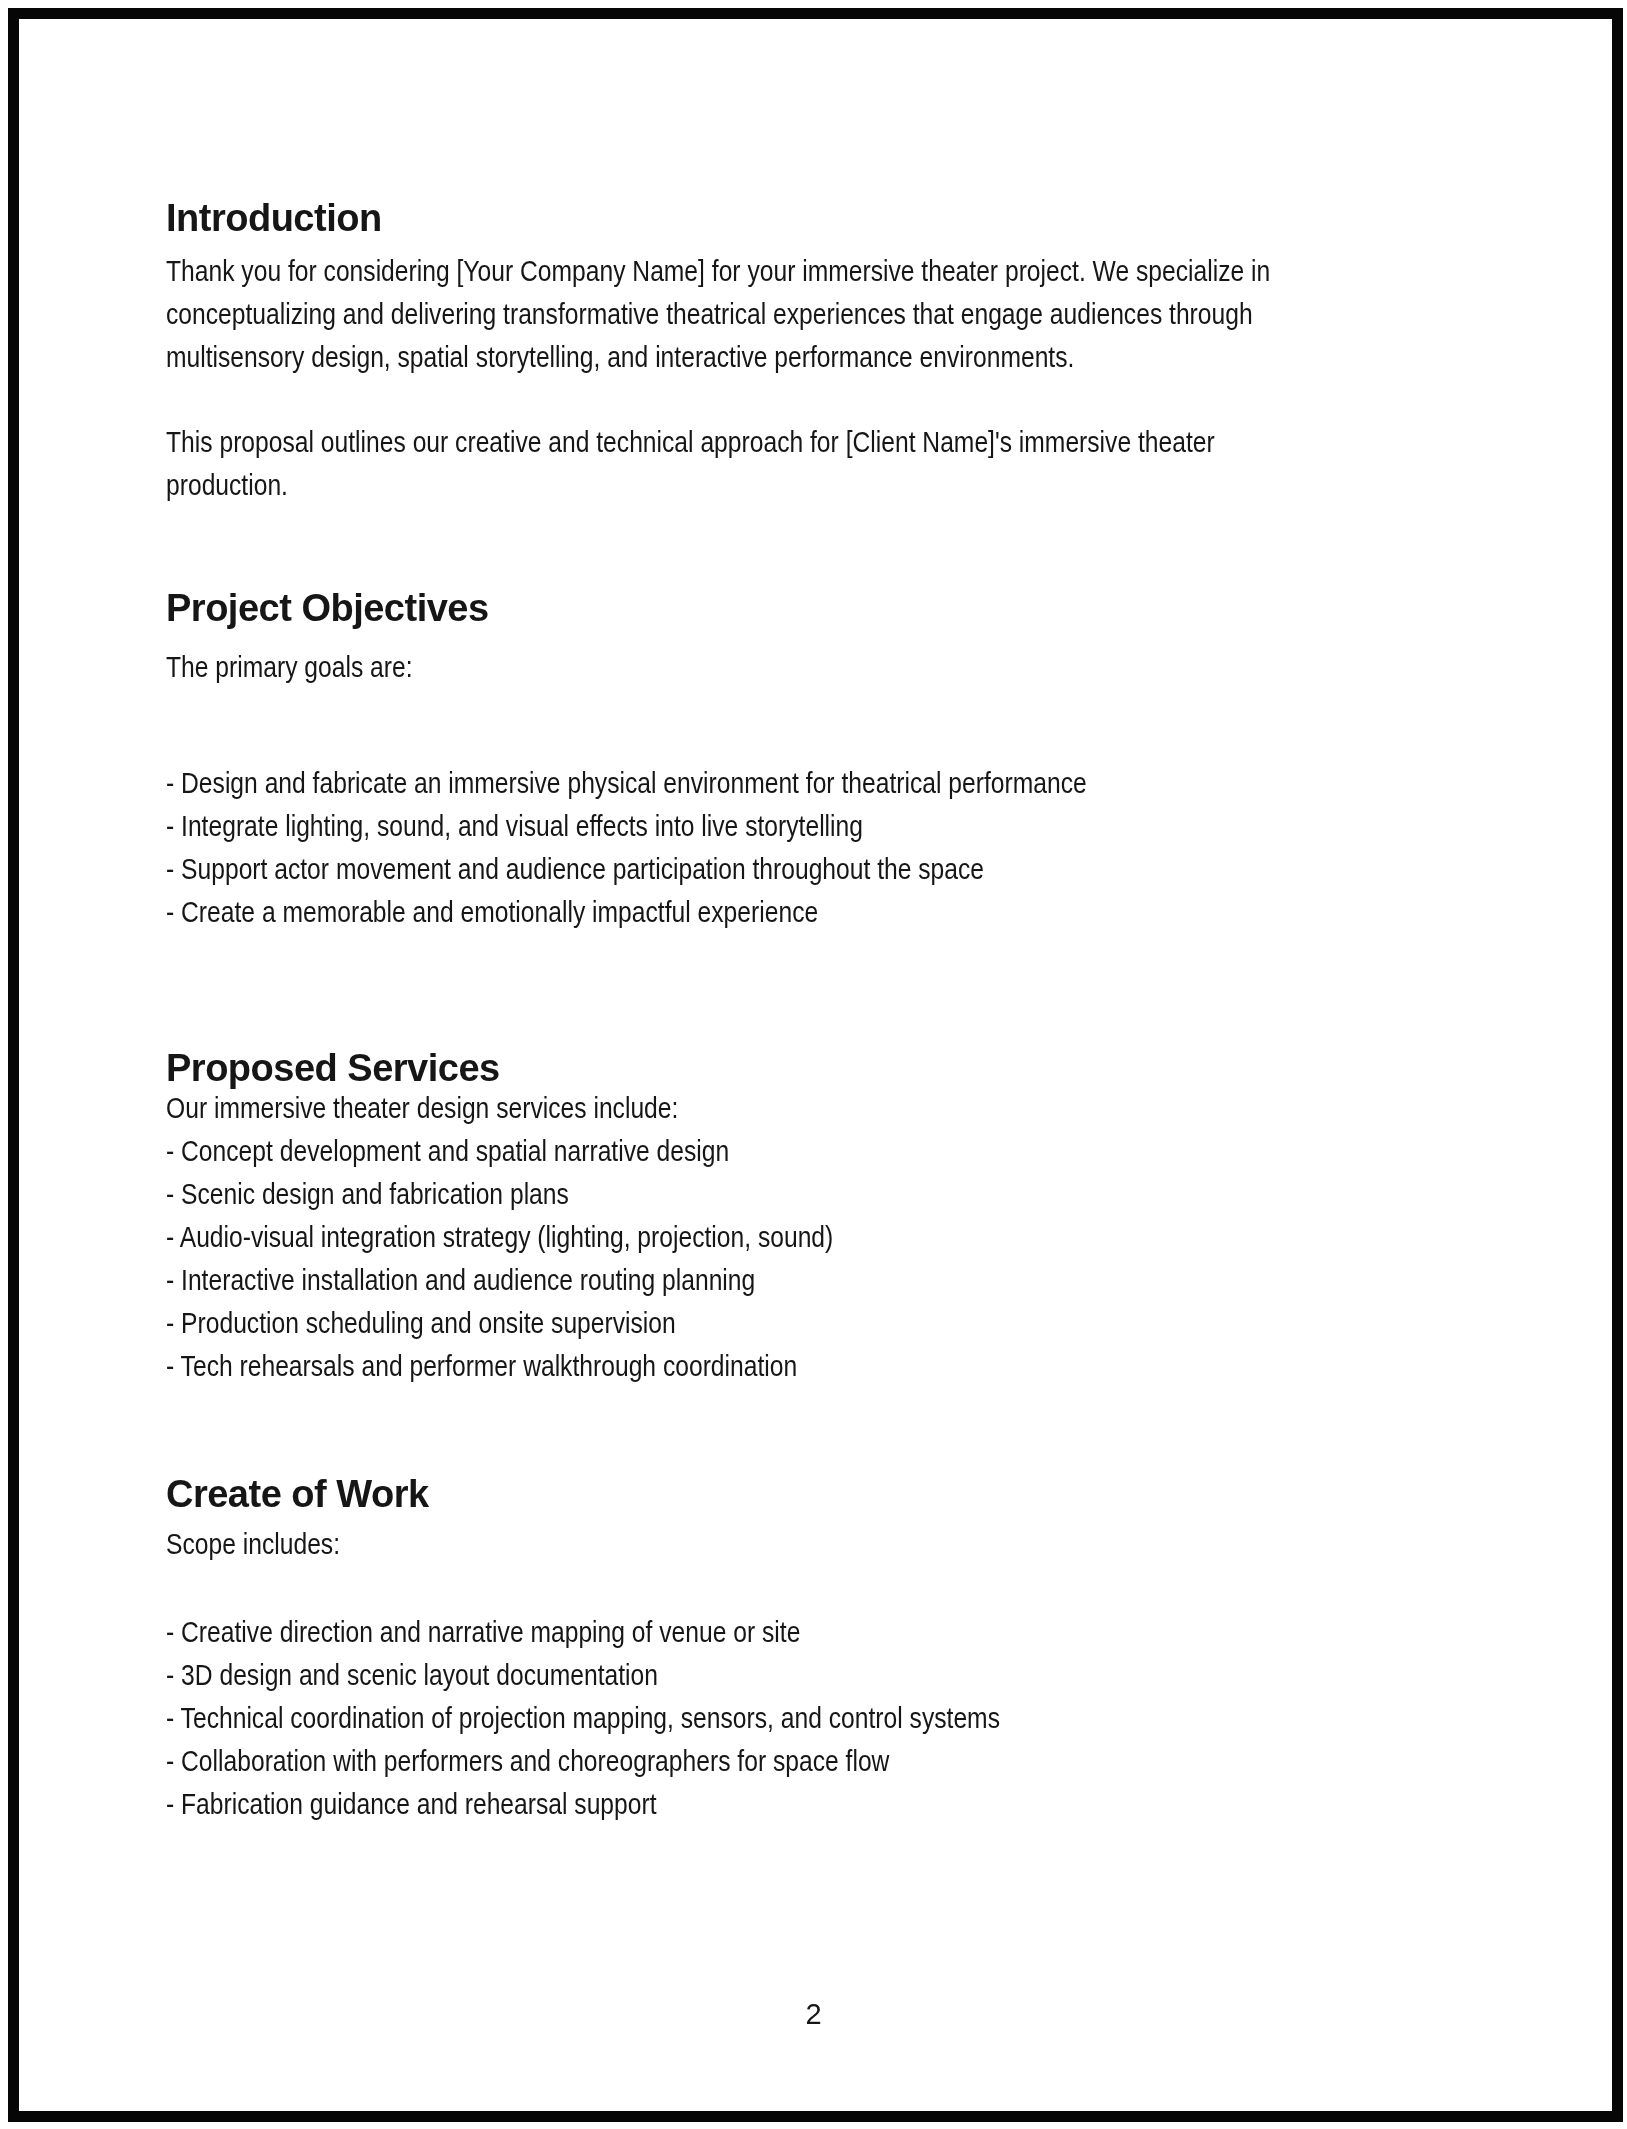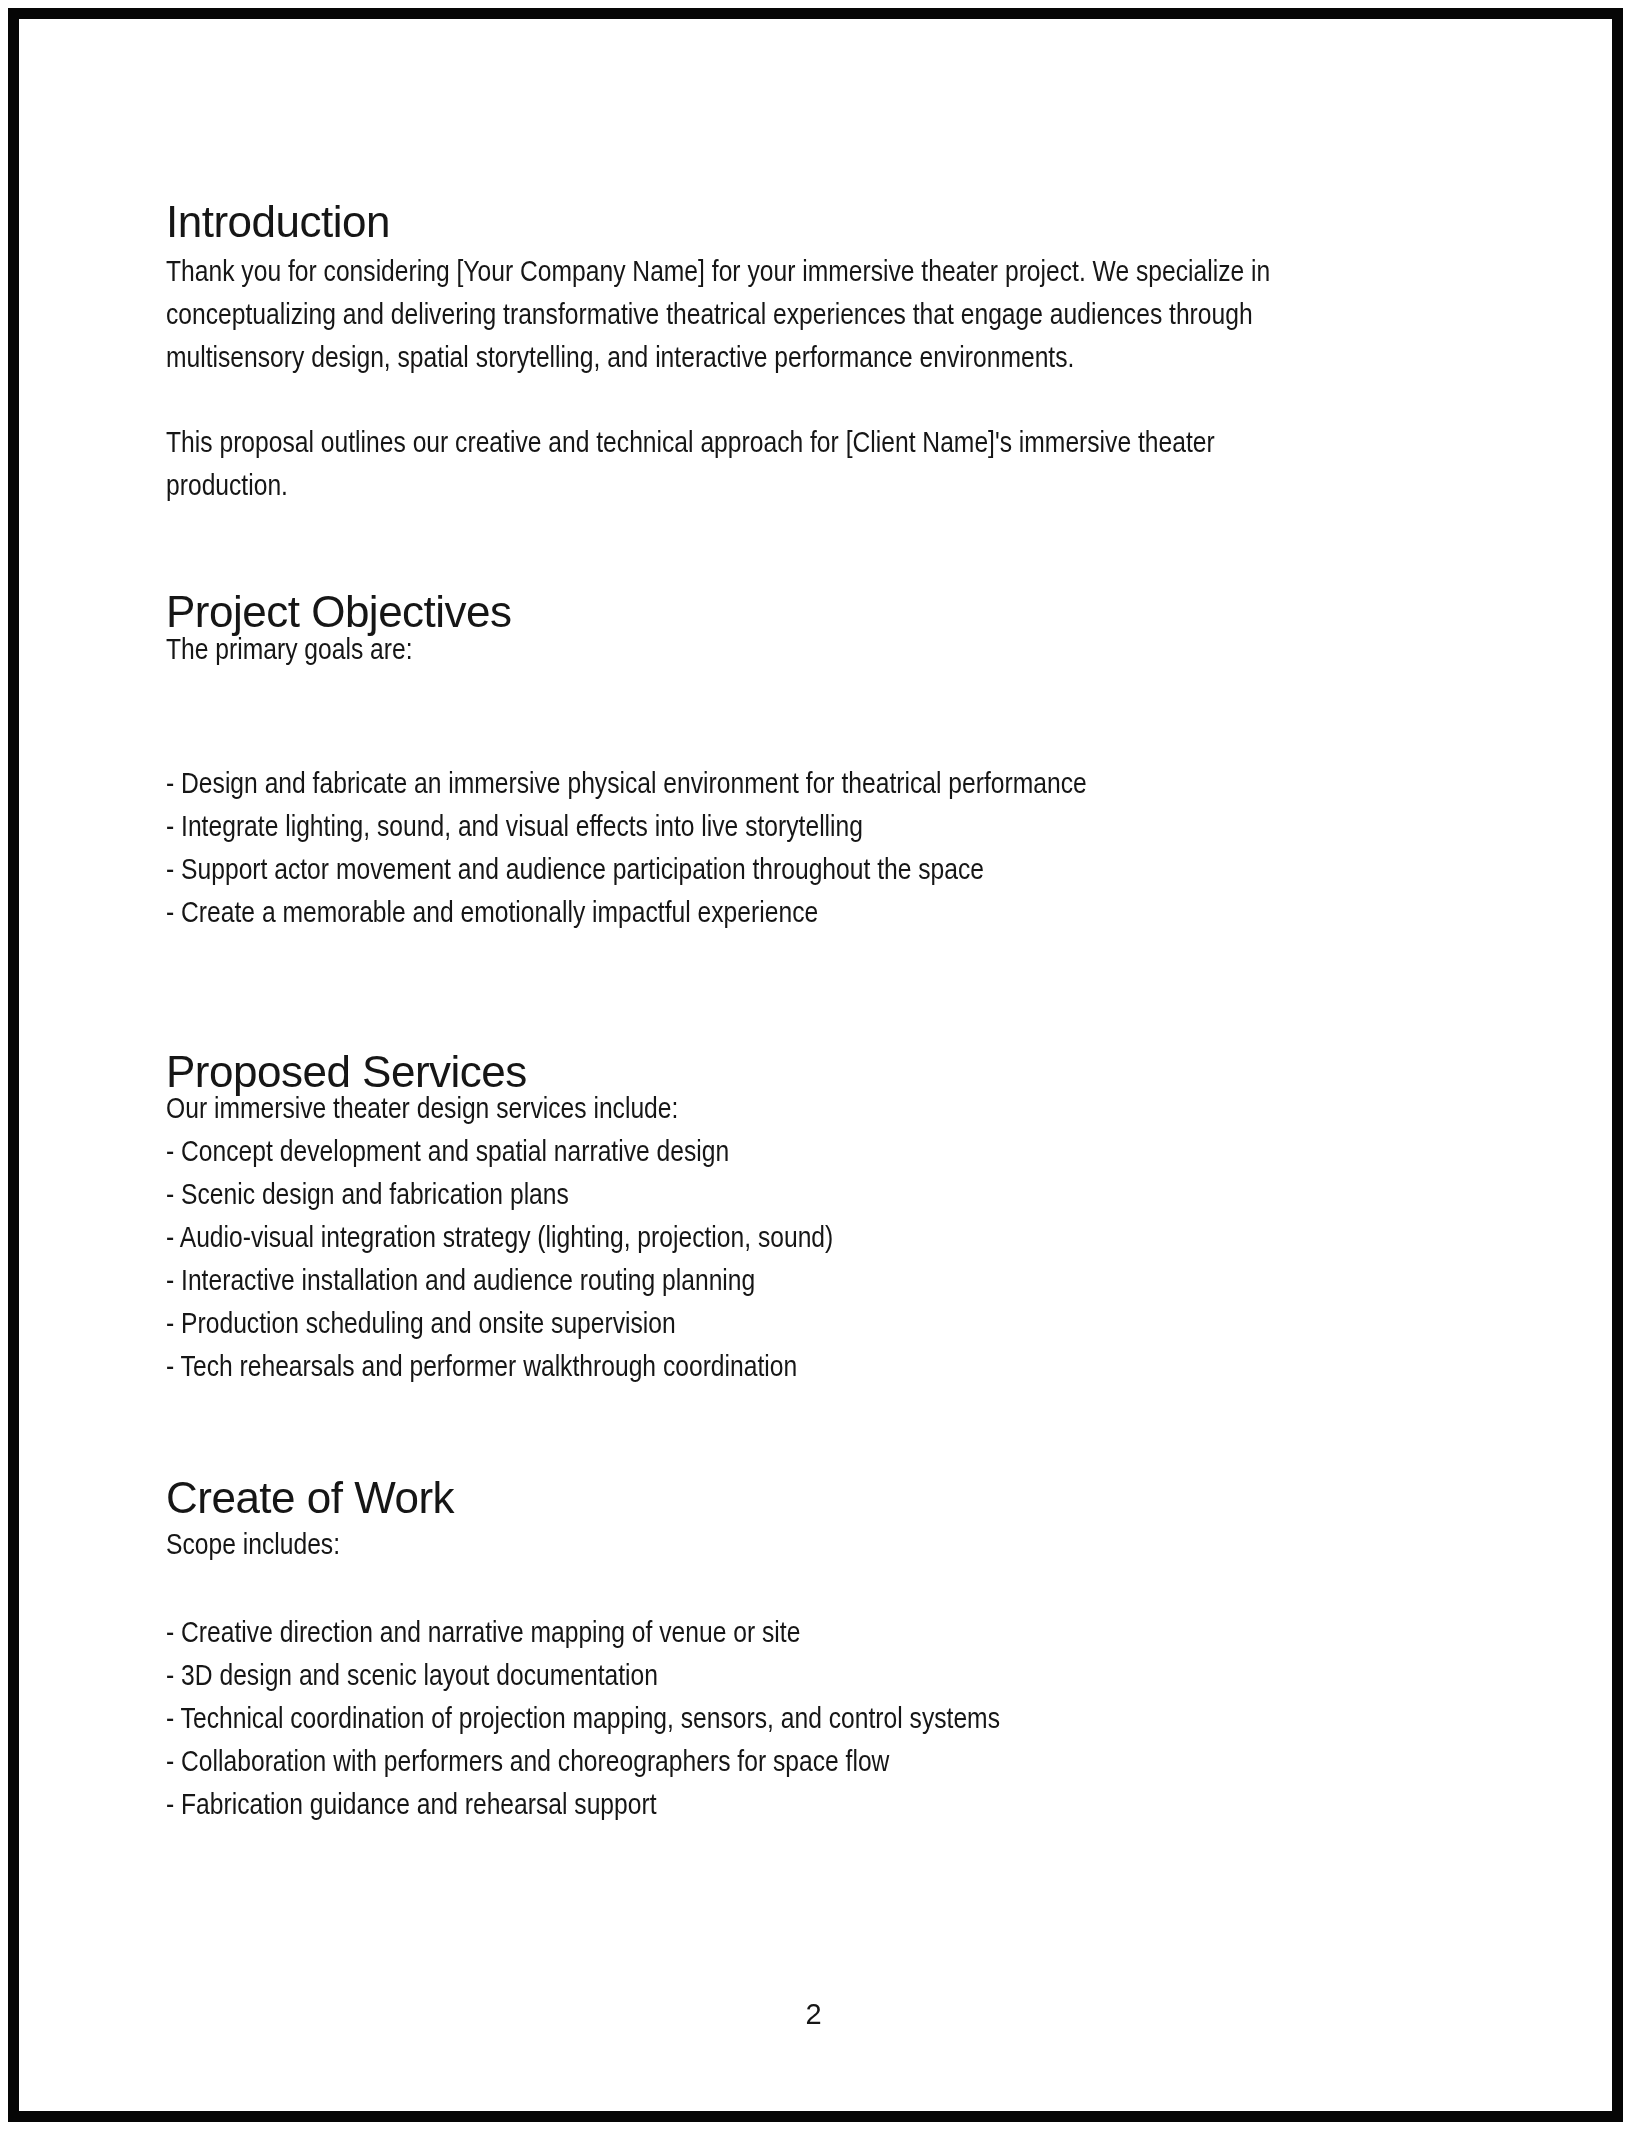"Introduction" .h { font-size: 44px -> 38px; font-weight: normal -> bold }
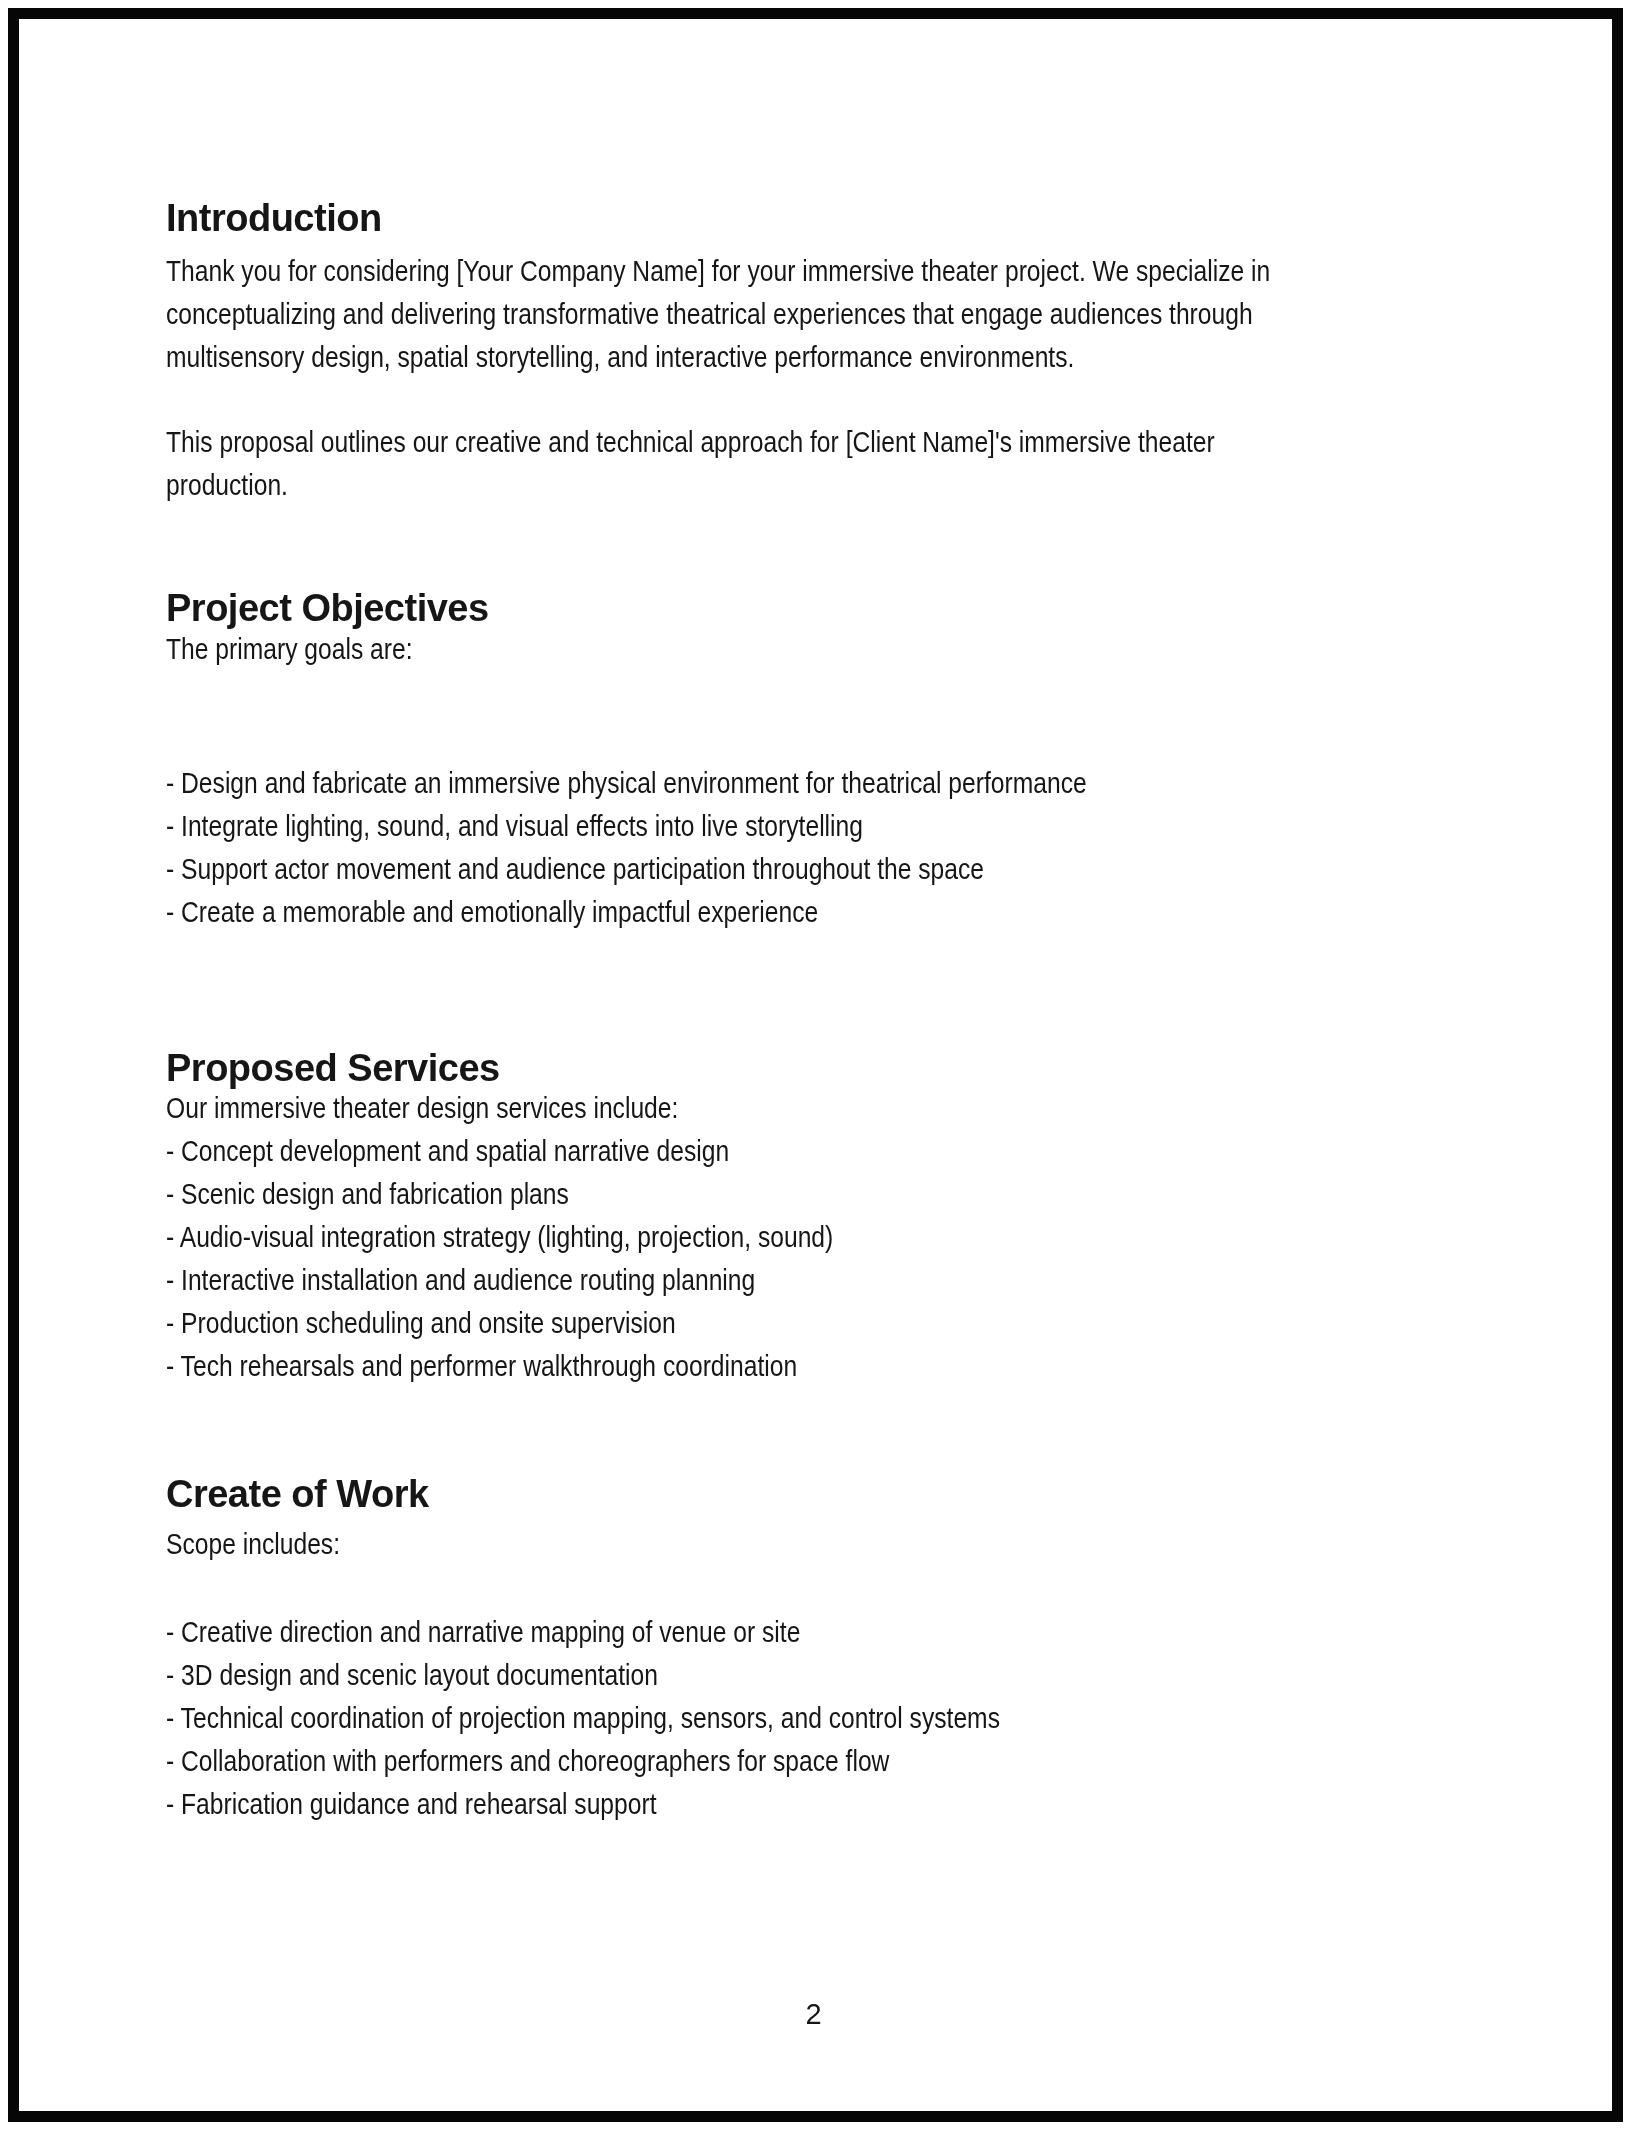"The primary goals are:" div.block { top: 628px -> 646px }
